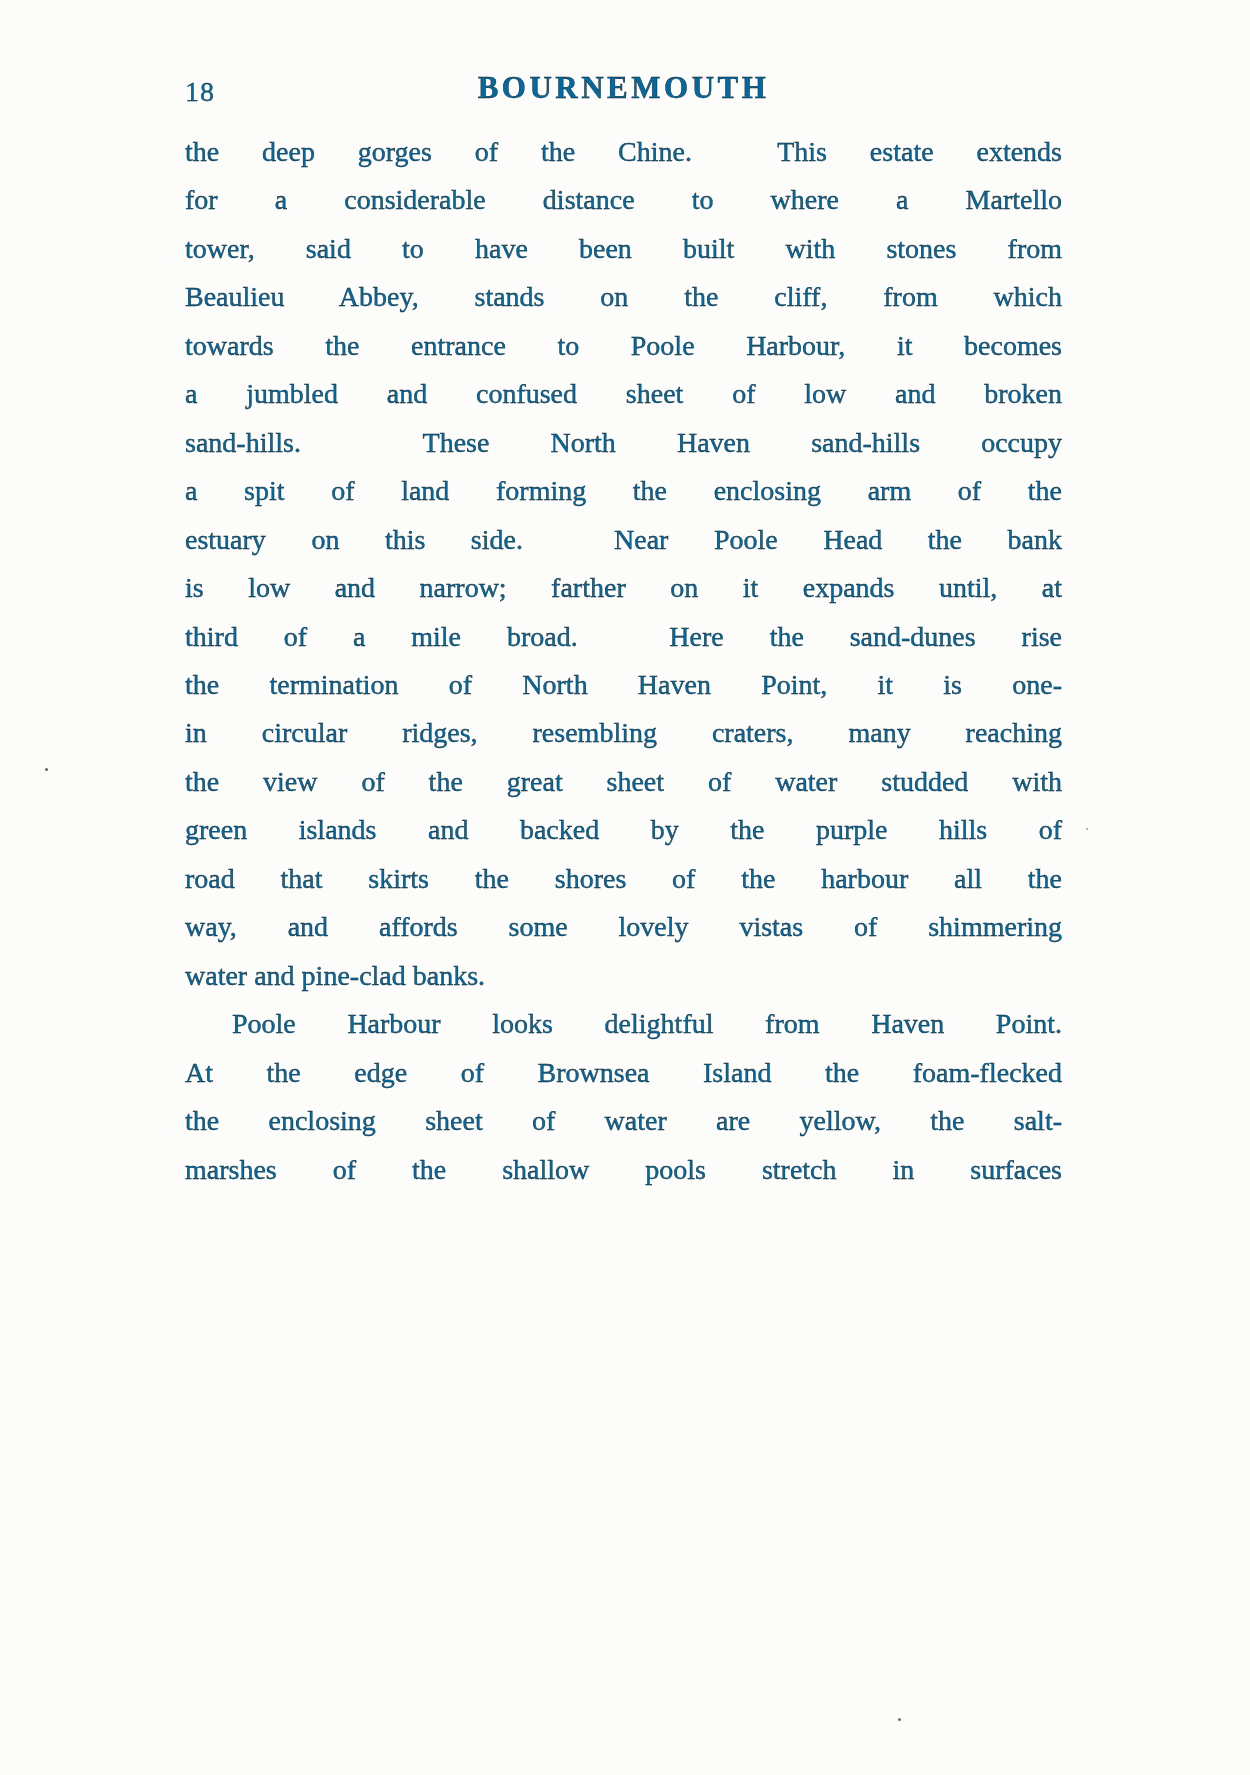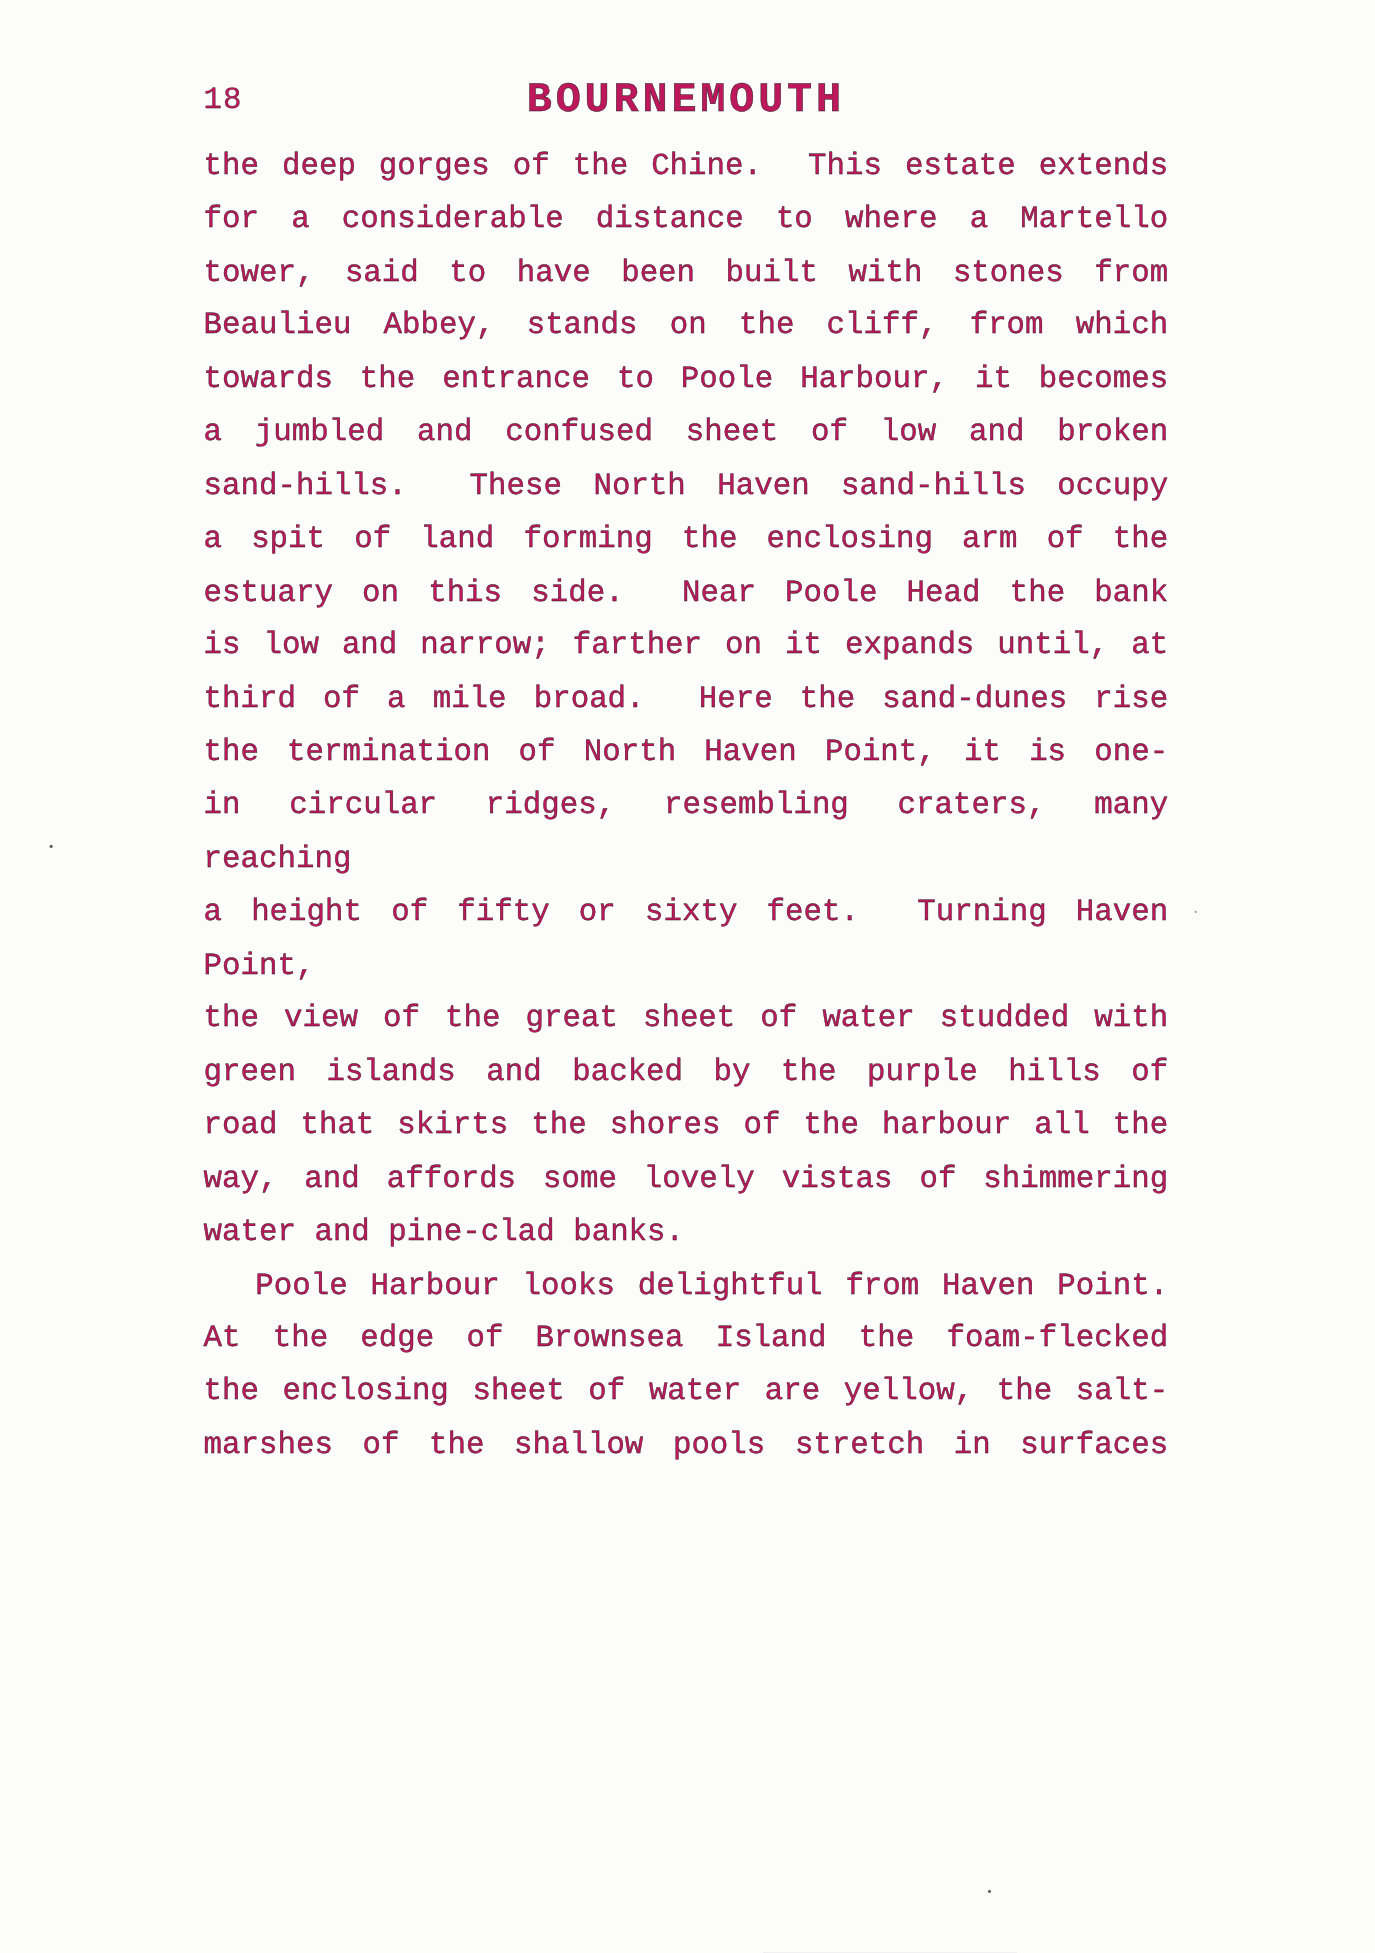"18" .page { color: #be185d -> #0369a1; font-family: Liberation Mono, monospace -> Liberation Serif, serif }
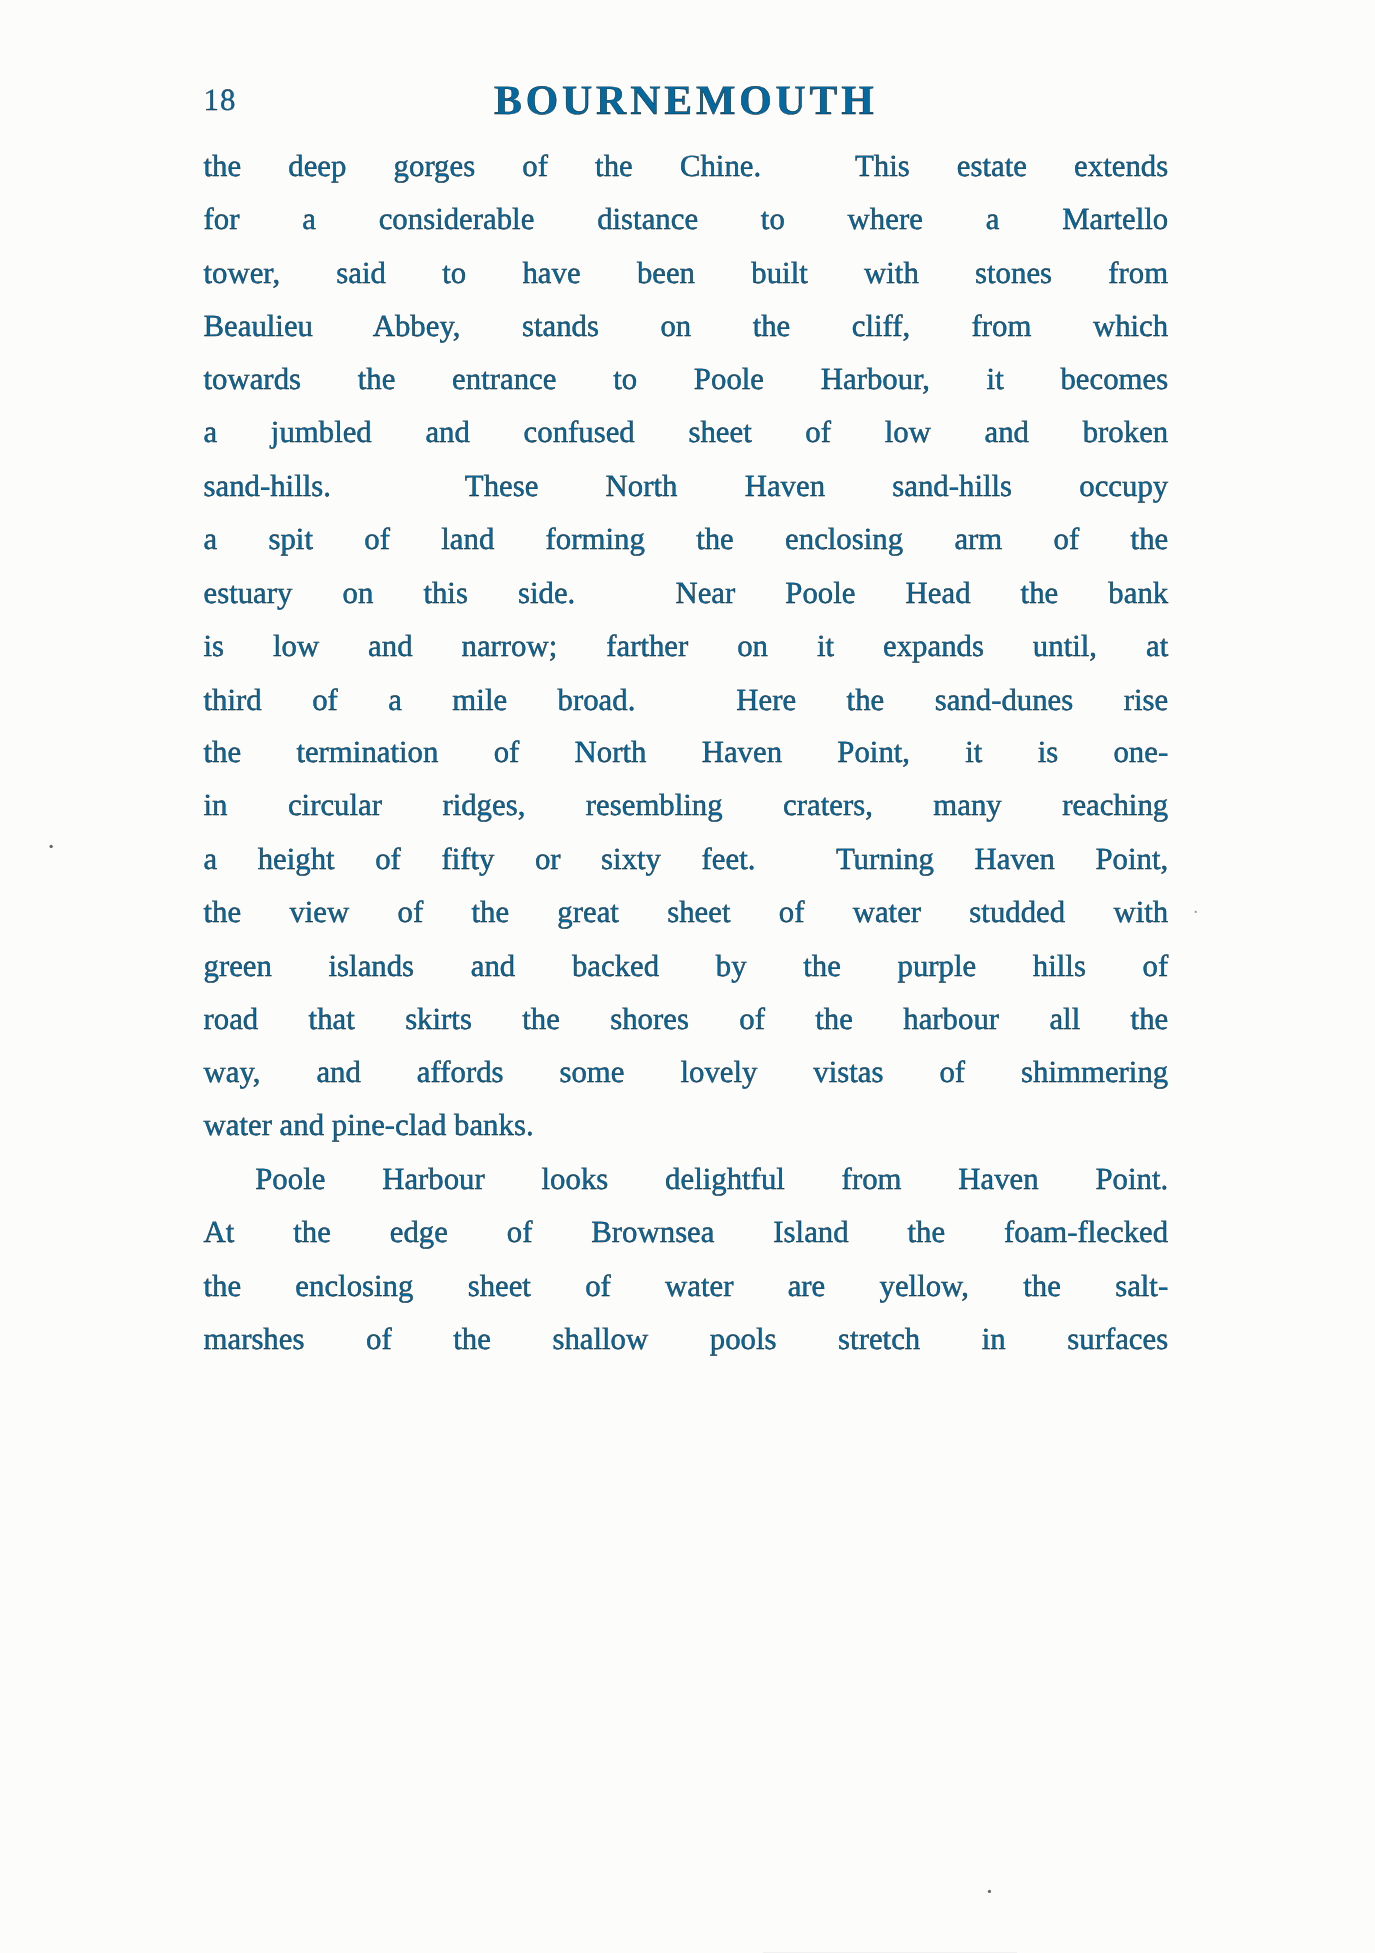"BOURNEMOUTH" .page-title { font-size: 38px -> 31px }
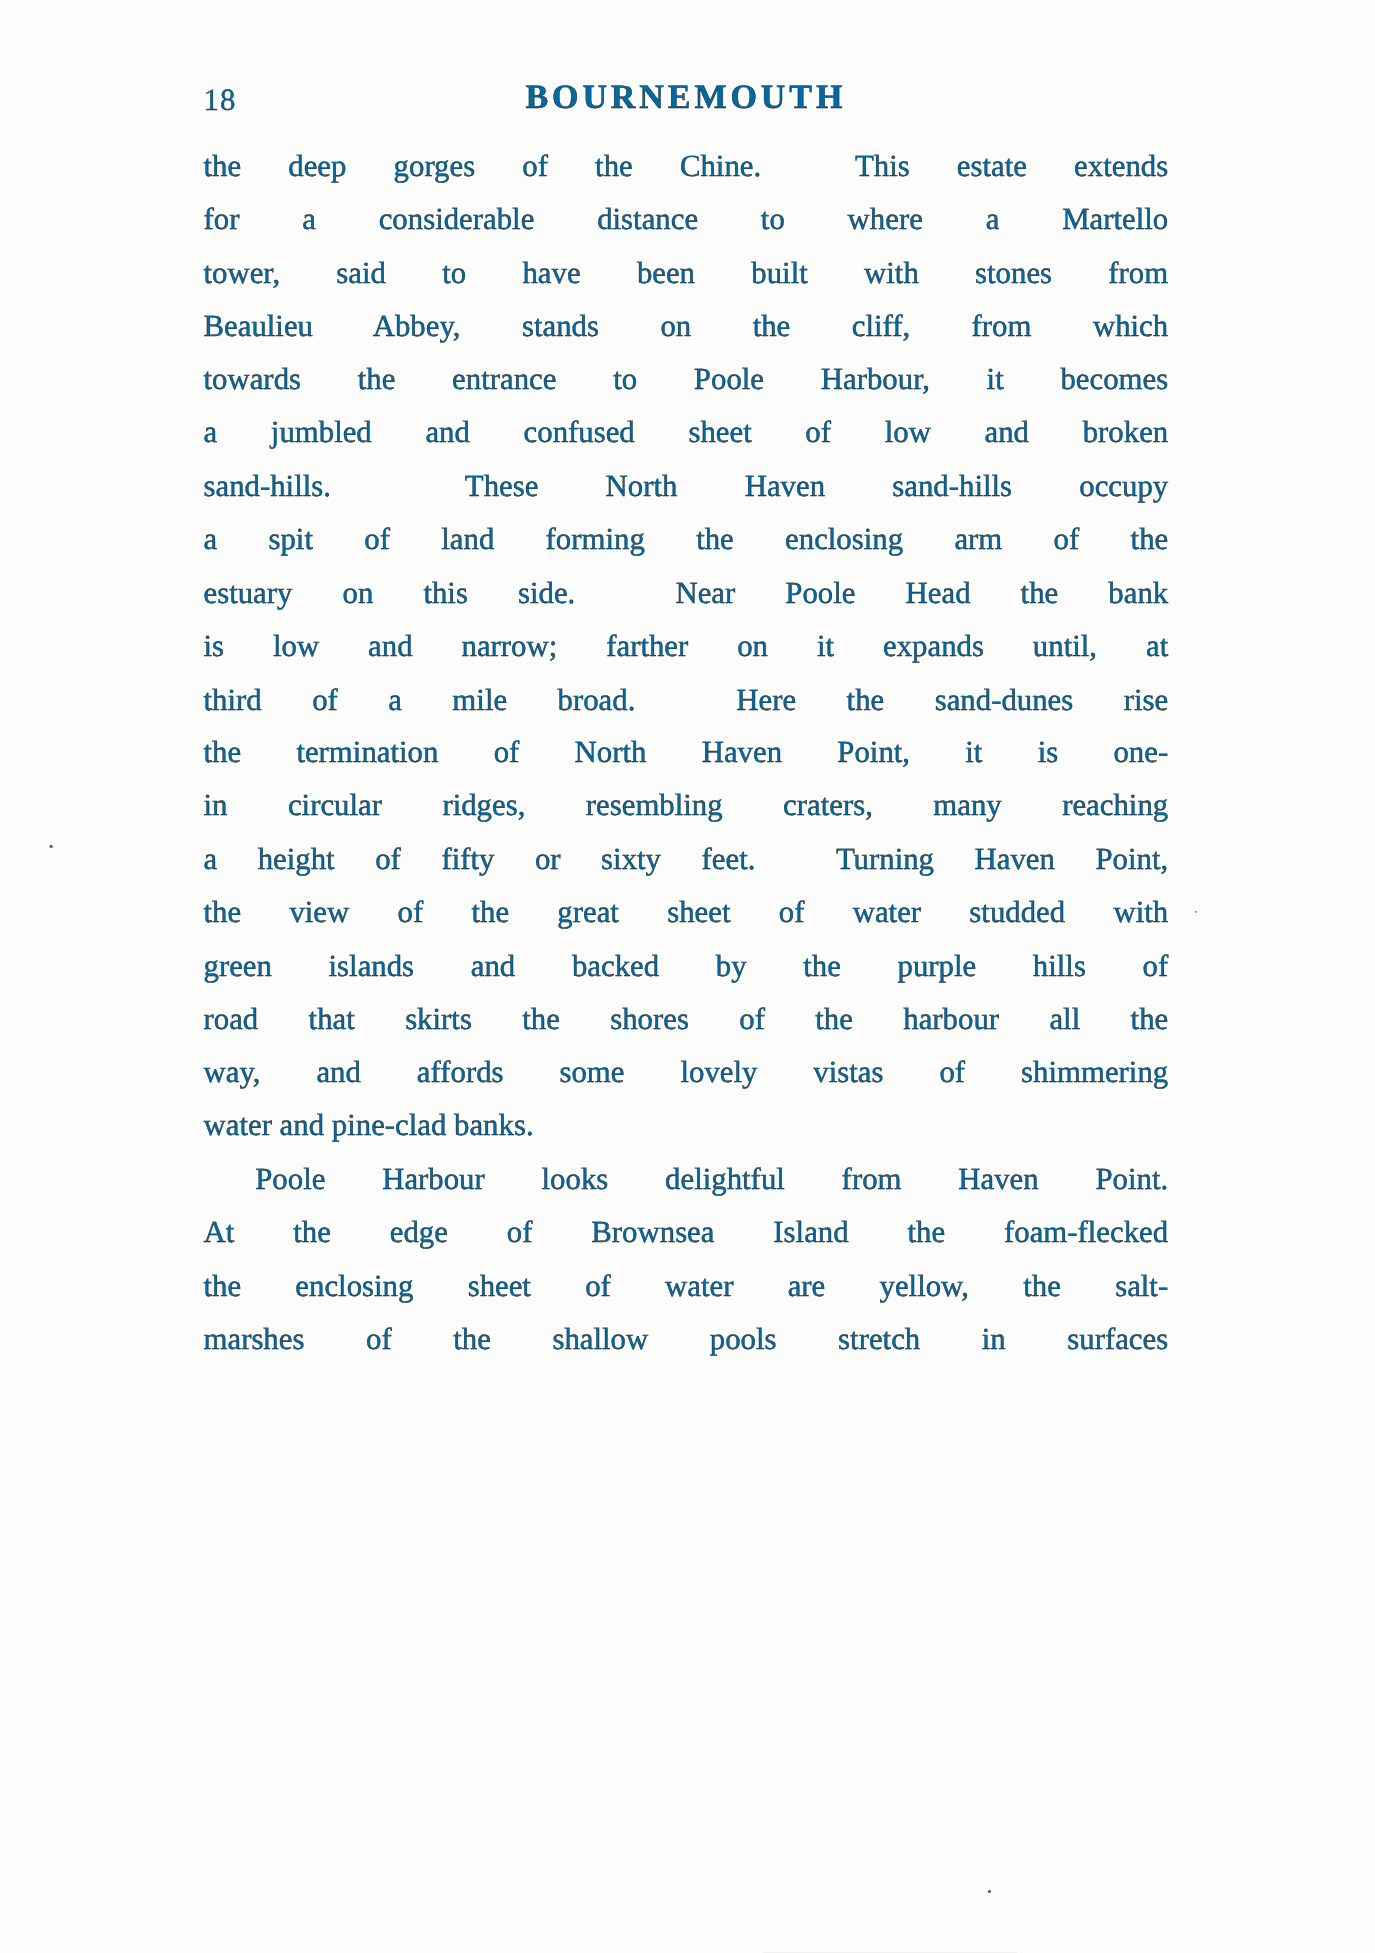"a height of fifty or" div.line { html: <div>a height of fifty or sixty feet. Turning Haven Point,</div> -> none }
